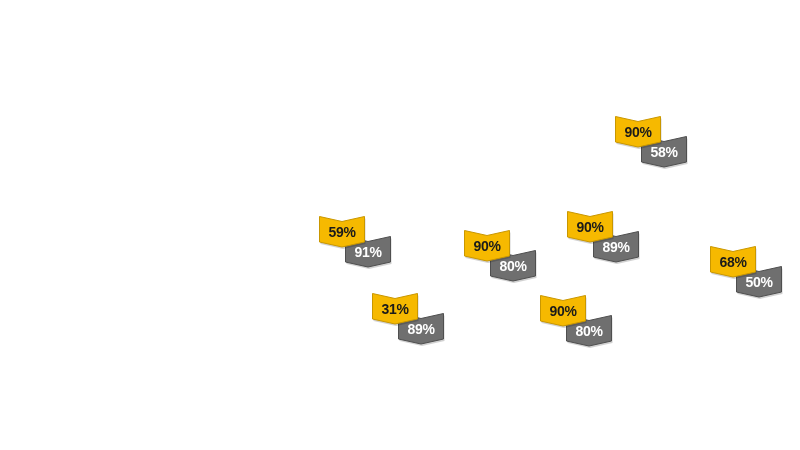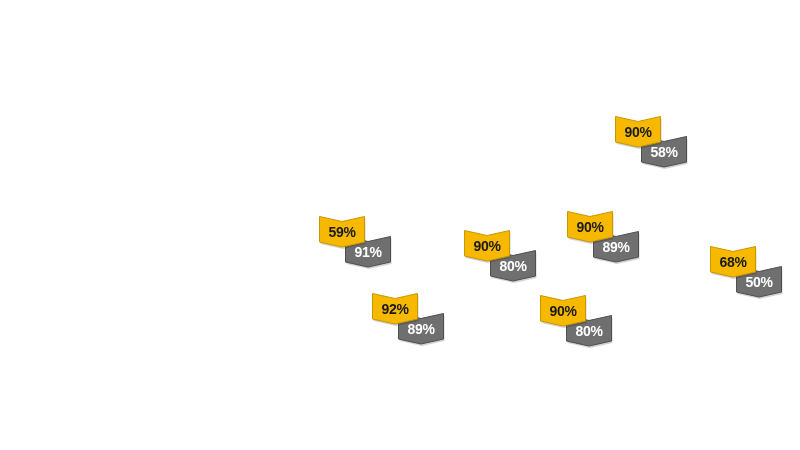"92%" span.label { text: 92% -> 31% }
